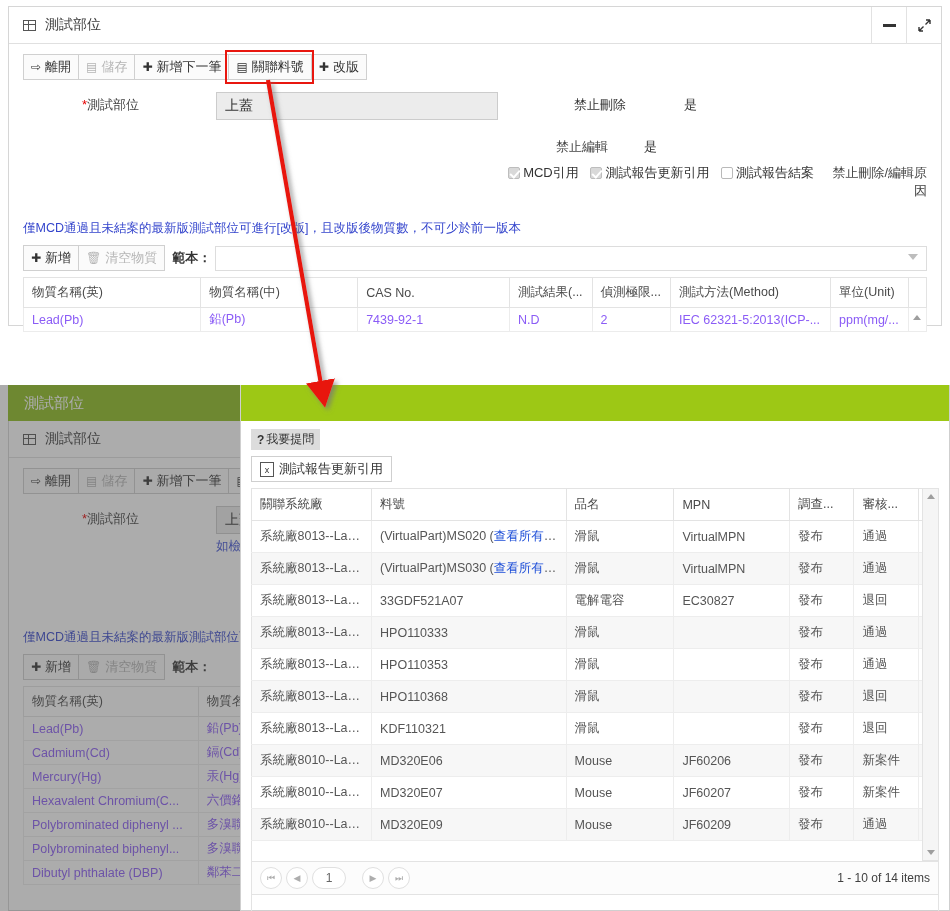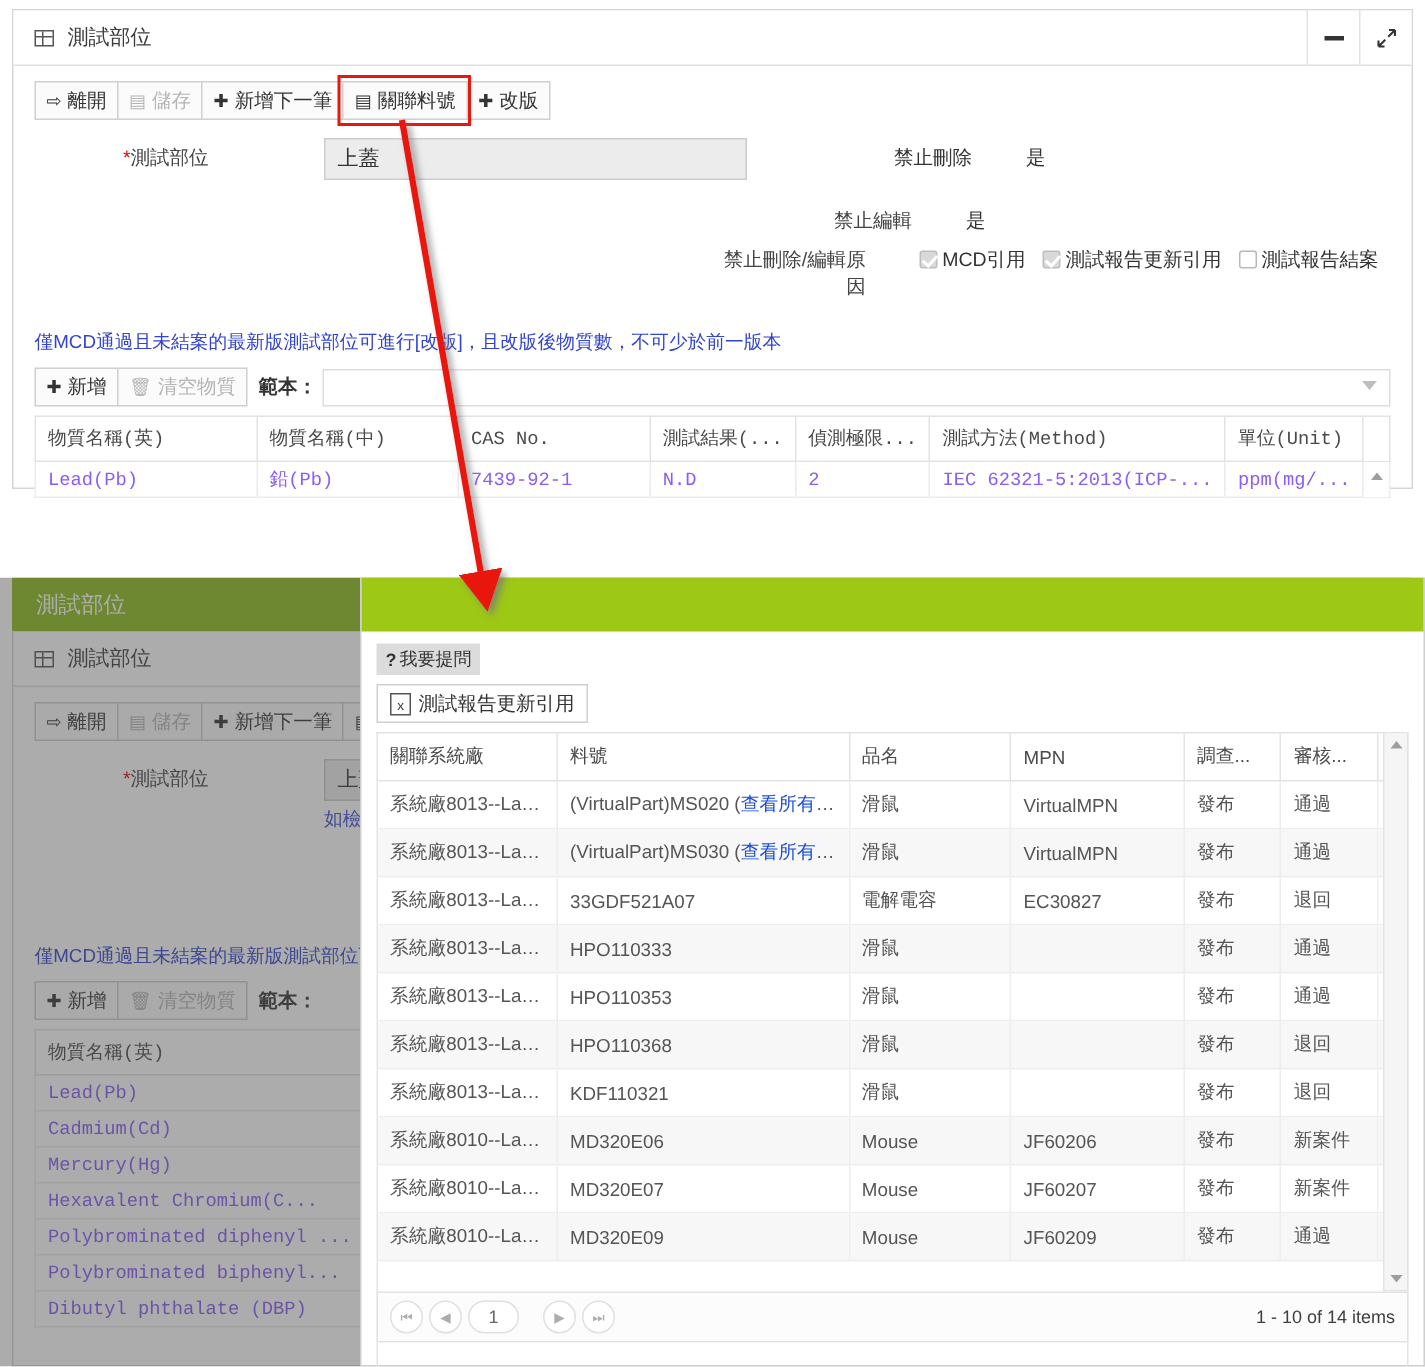"禁止刪除" div { text-align: right -> none }
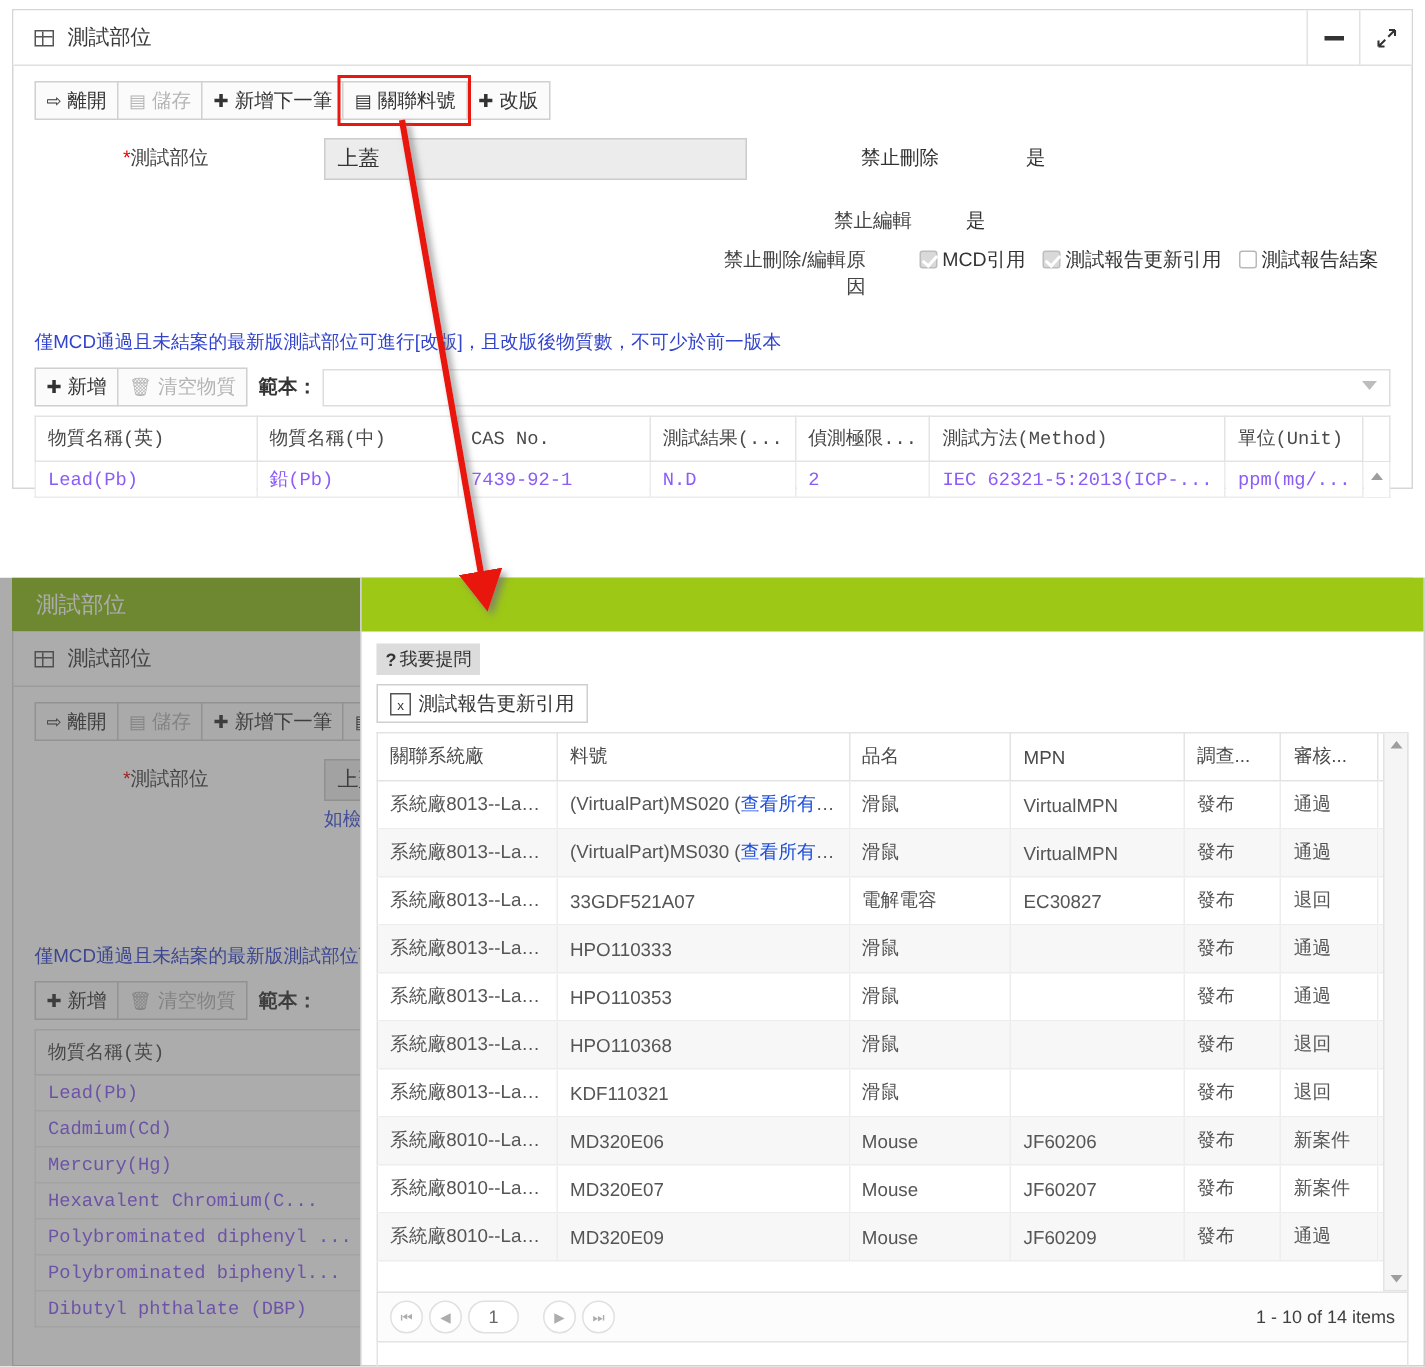"禁止刪除/編輯原因" div { order: before "MCD引用 測試報告更新引用 測試報告結案" -> after "MCD引用 測試報告更新引用 測試報告結案" }
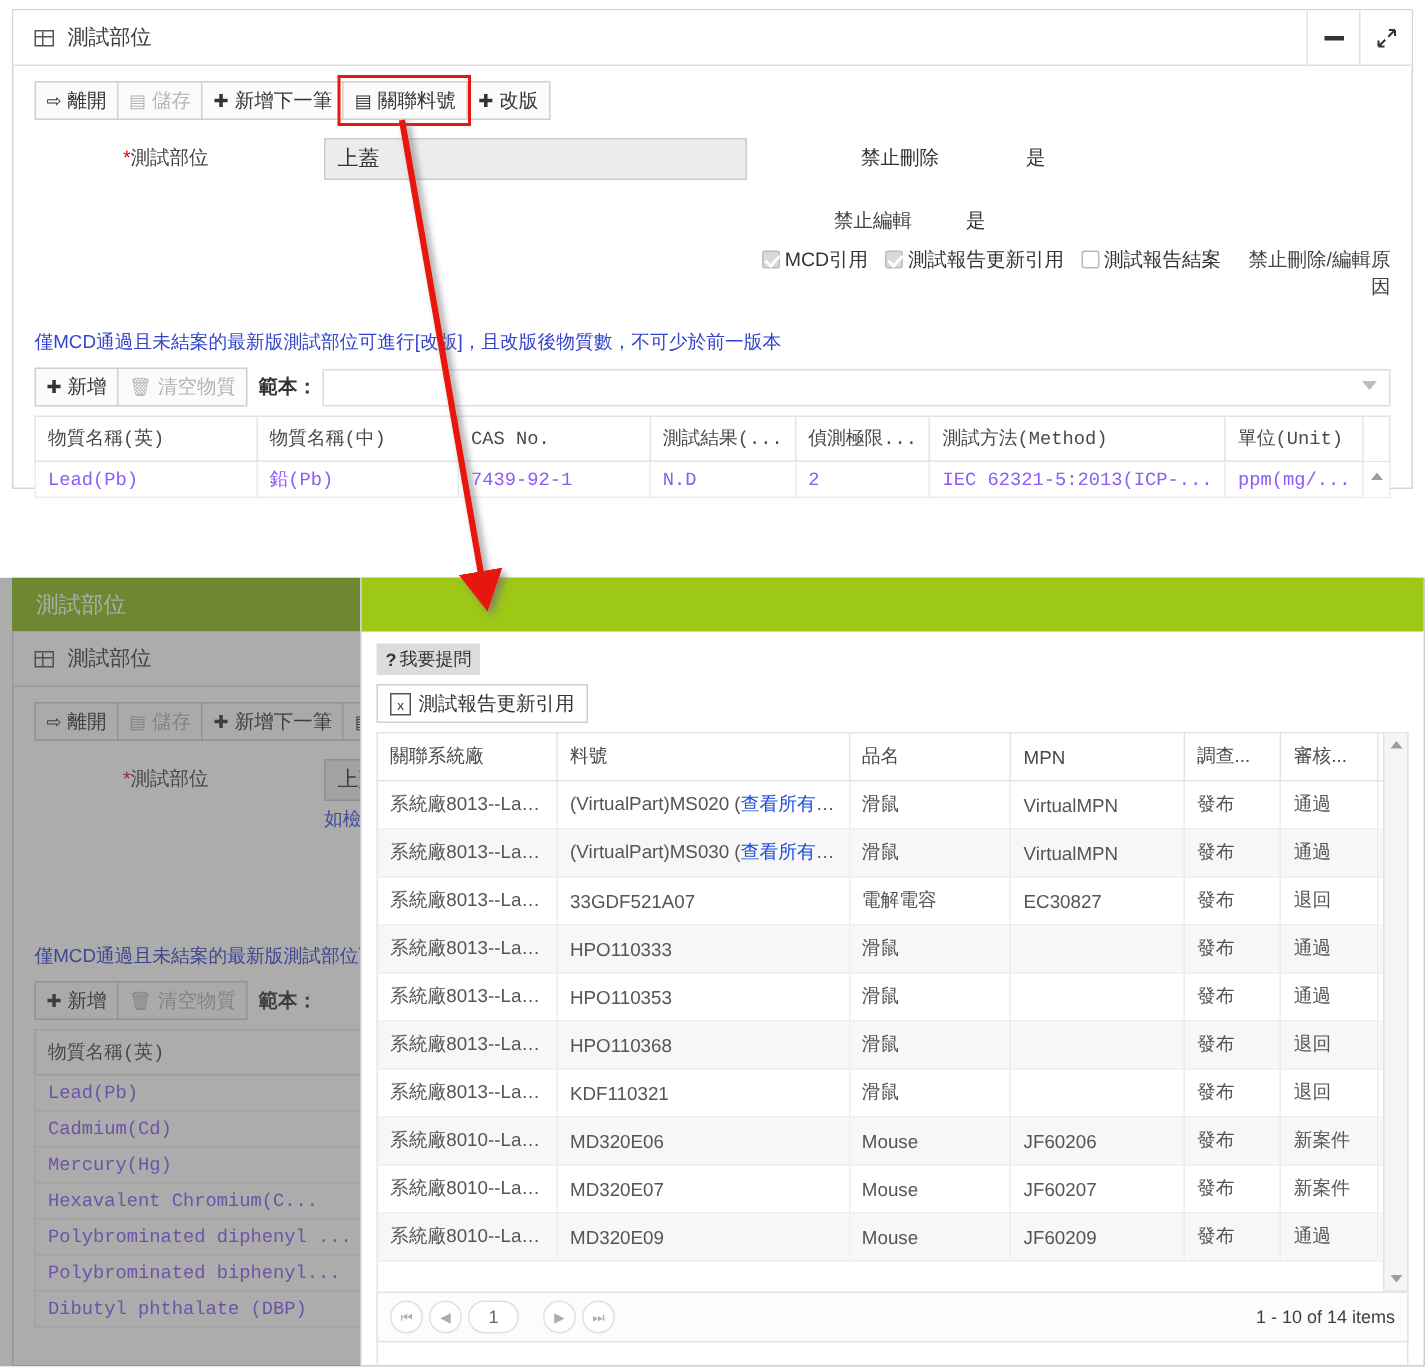"物質名稱(英)" .grid { font-family: Liberation Mono, monospace -> none }
